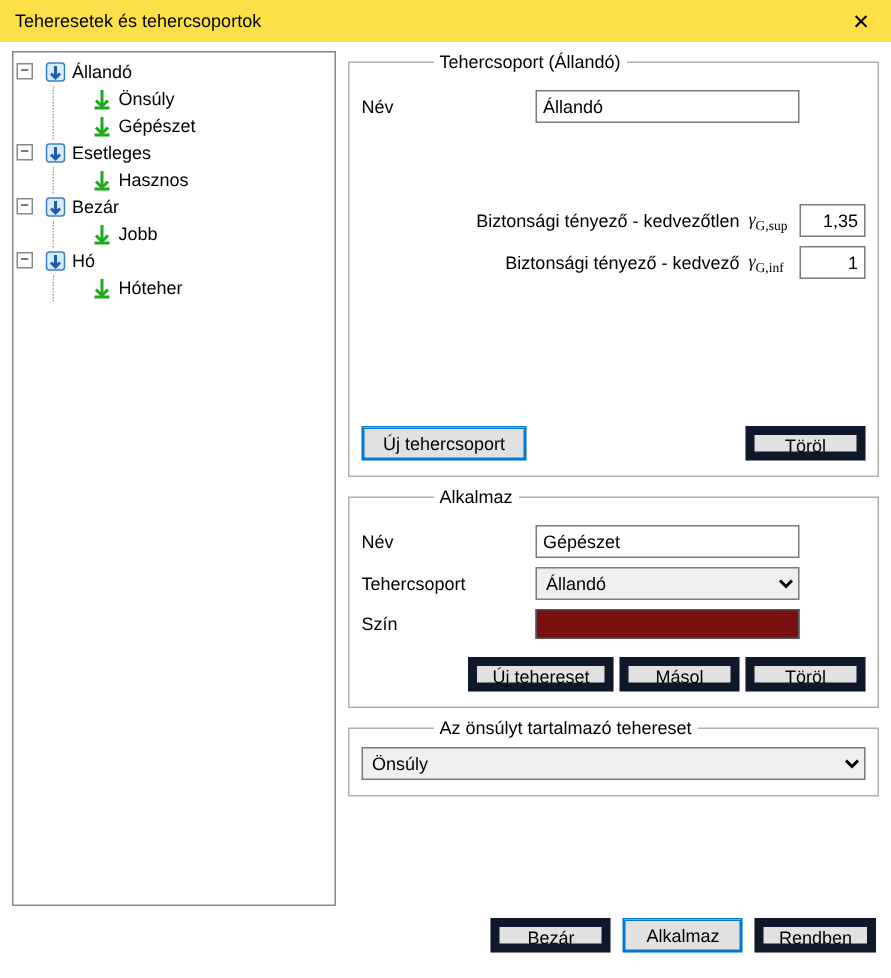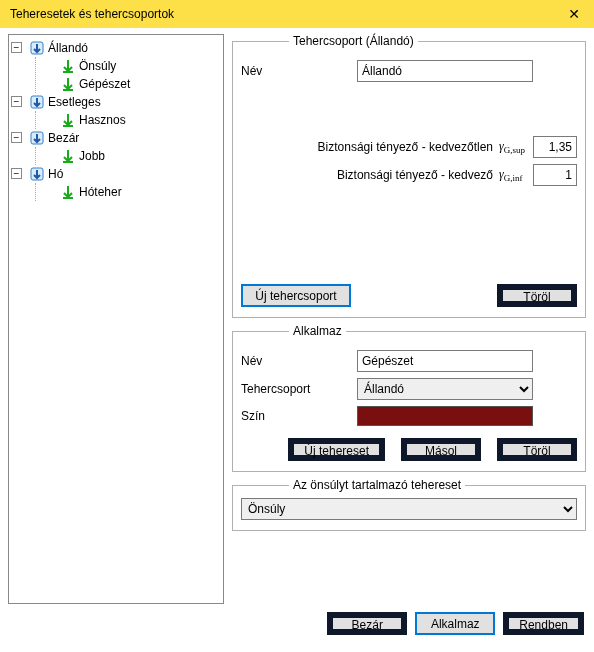"Új tehercsoport" .btnrow { gap: 16px -> 4px }
